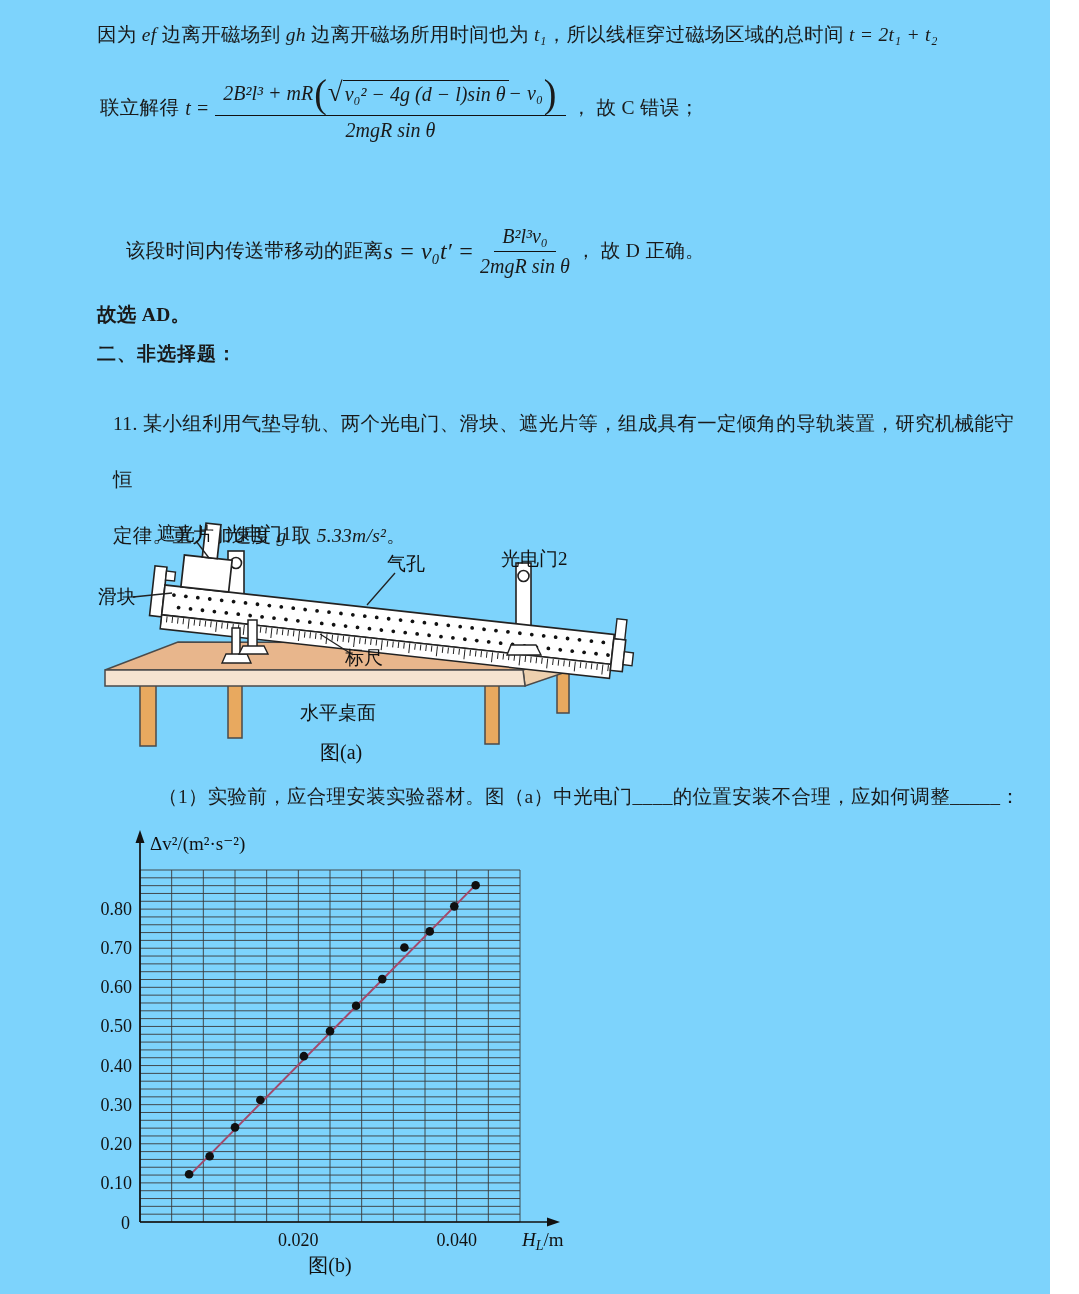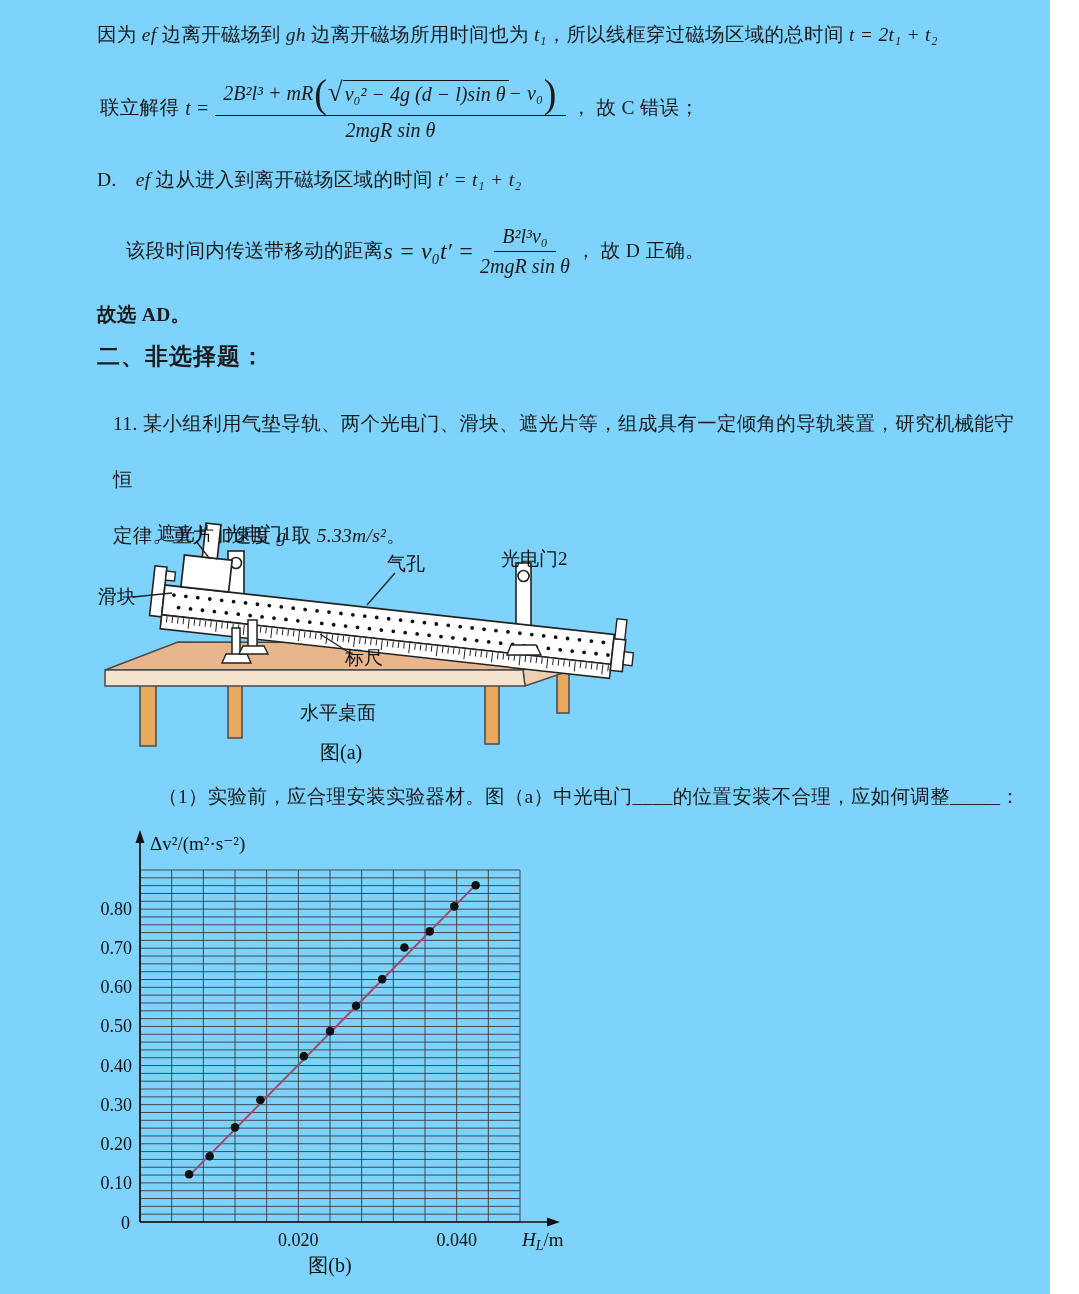"D. ef 边从进入到离开磁场区域的时间 t′ =" div.blk { html: <div> <span>D.</span> <span>ef</span><span> 边从进入到离开磁场区域的时间 </span><span>t′ = t₁ + t₂</span> </div> -> none }
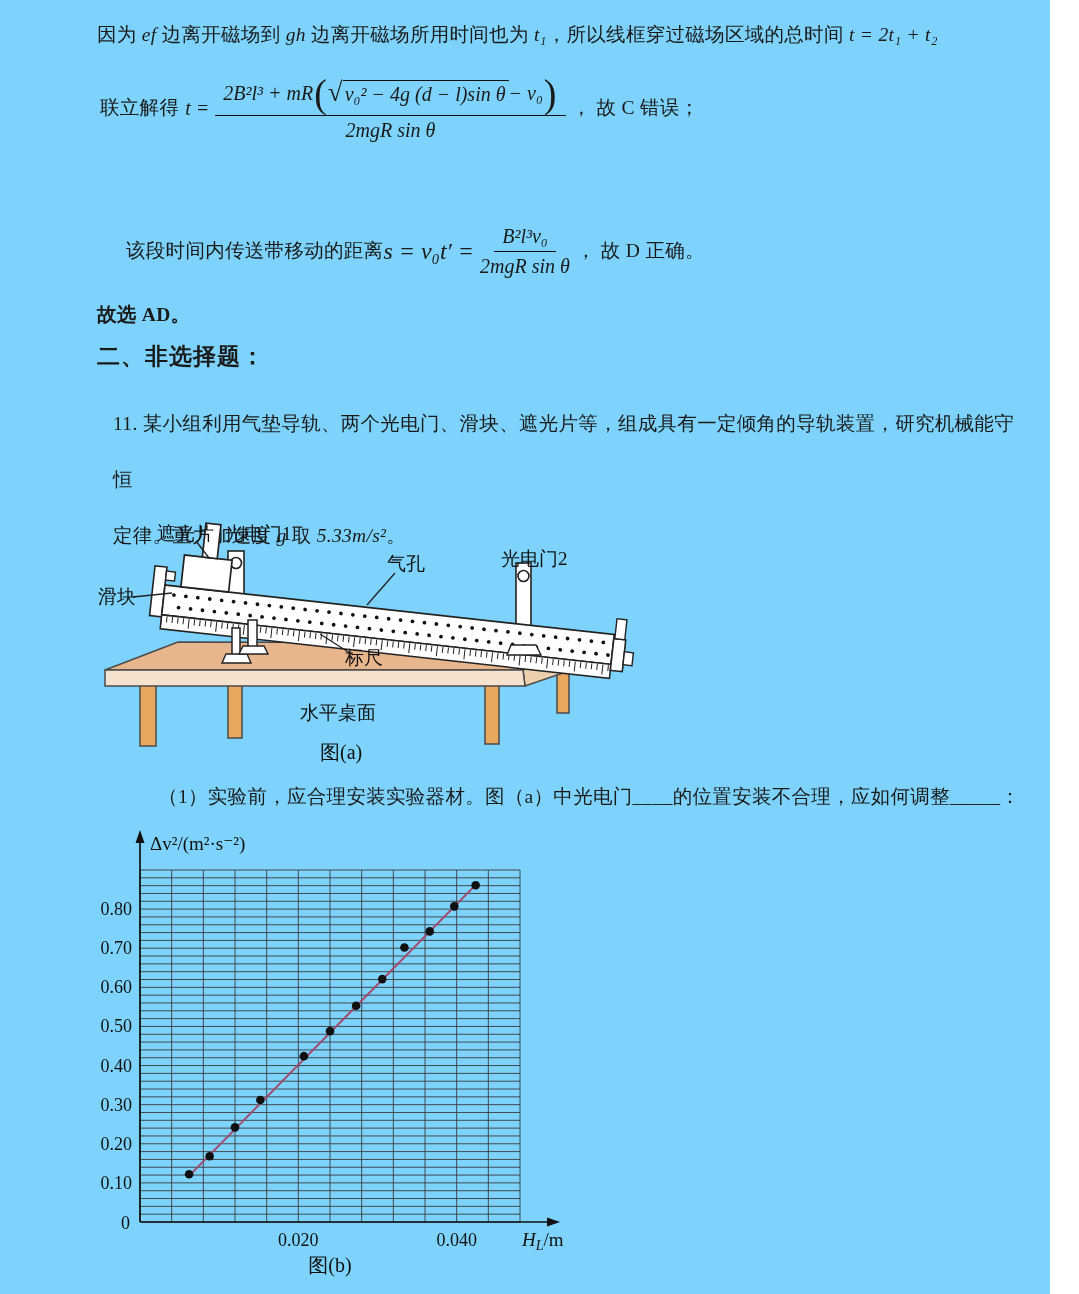"二、非选择题：" .sec-title { font-size: 23px -> 19px }
